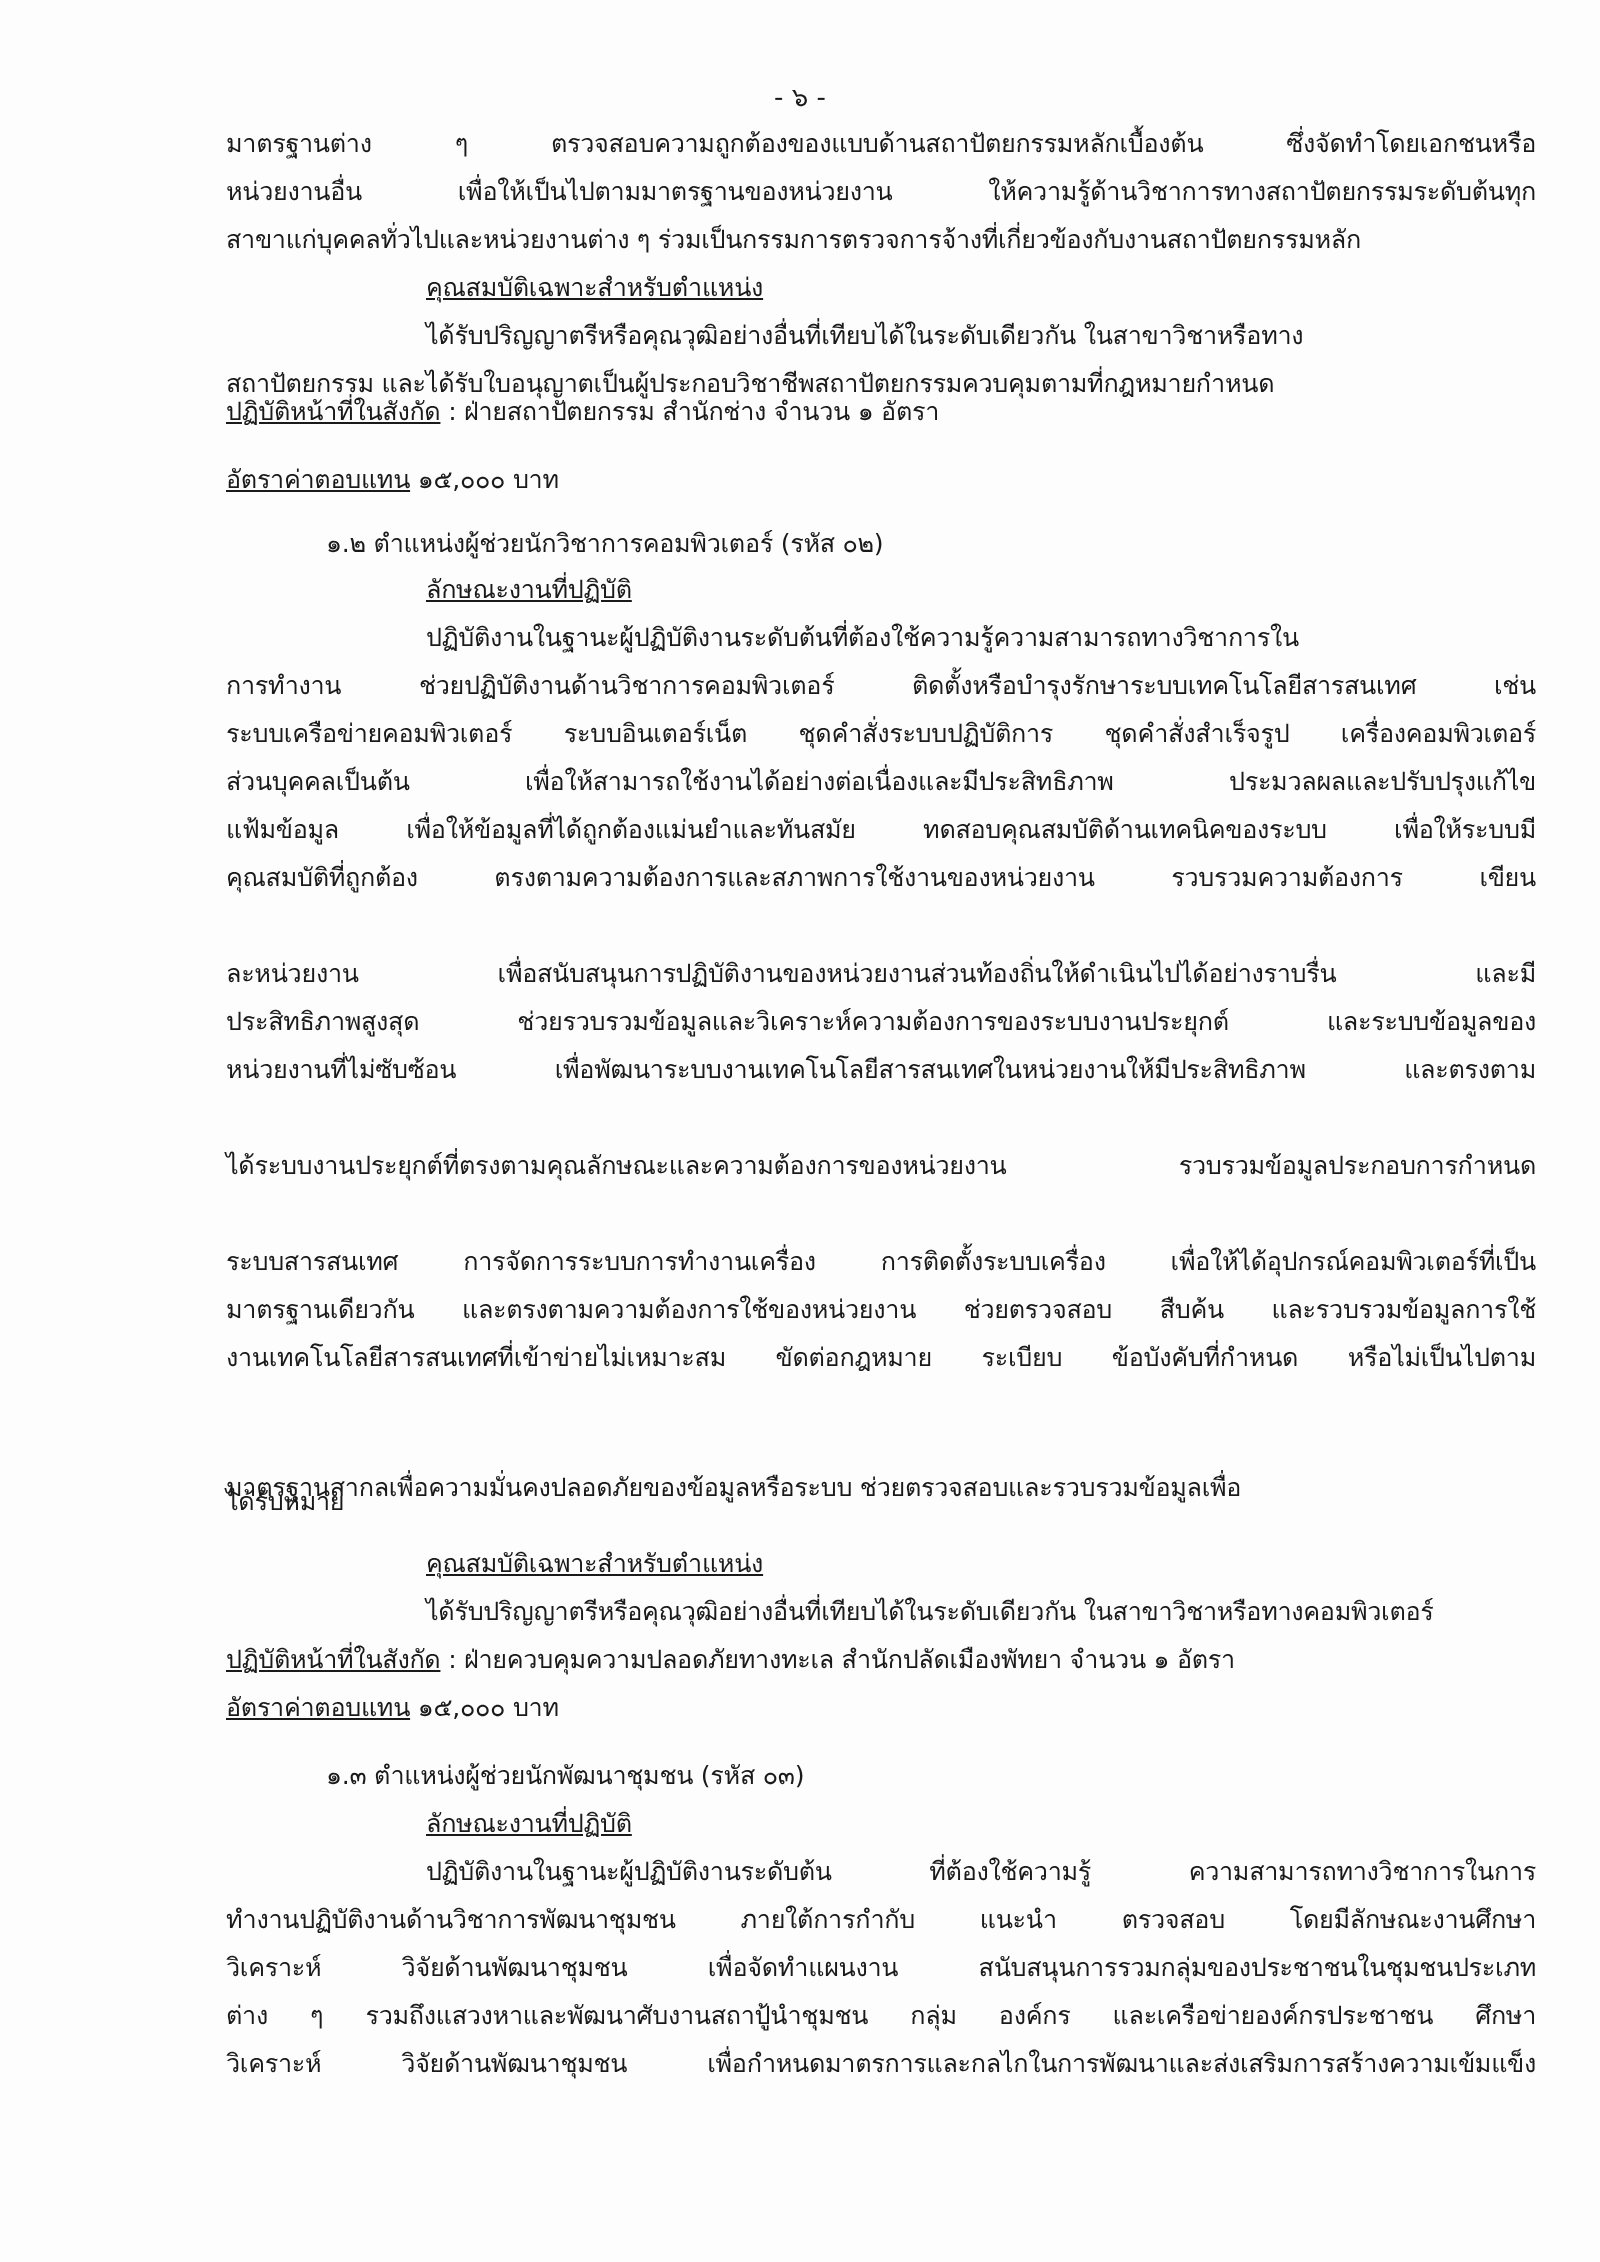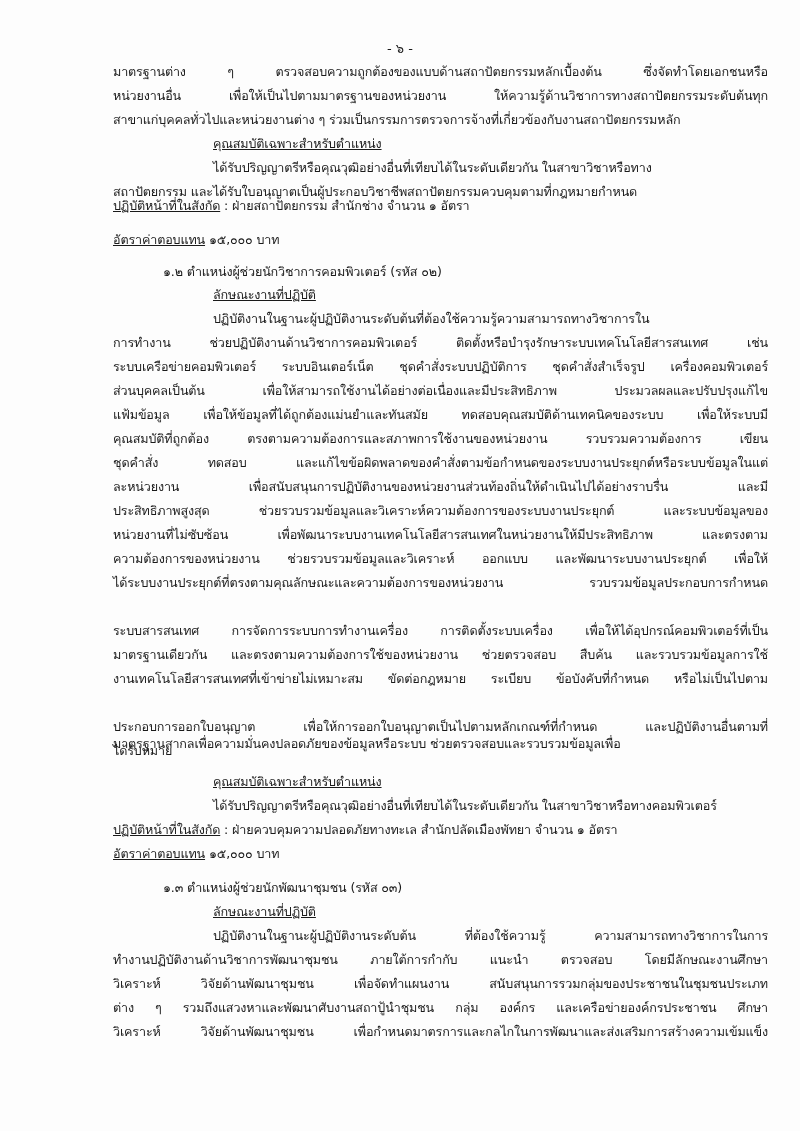"ชุดคำสั่ง ทดสอบ" div.ln { html: <div>ชุดคำสั่ง ทดสอบ และแก้ไขข้อผิดพลาดของคำสั่งตามข้อกำหนดของระบบงานประยุกต์หรือระบบข้อมูลในแต่</div> -> none }
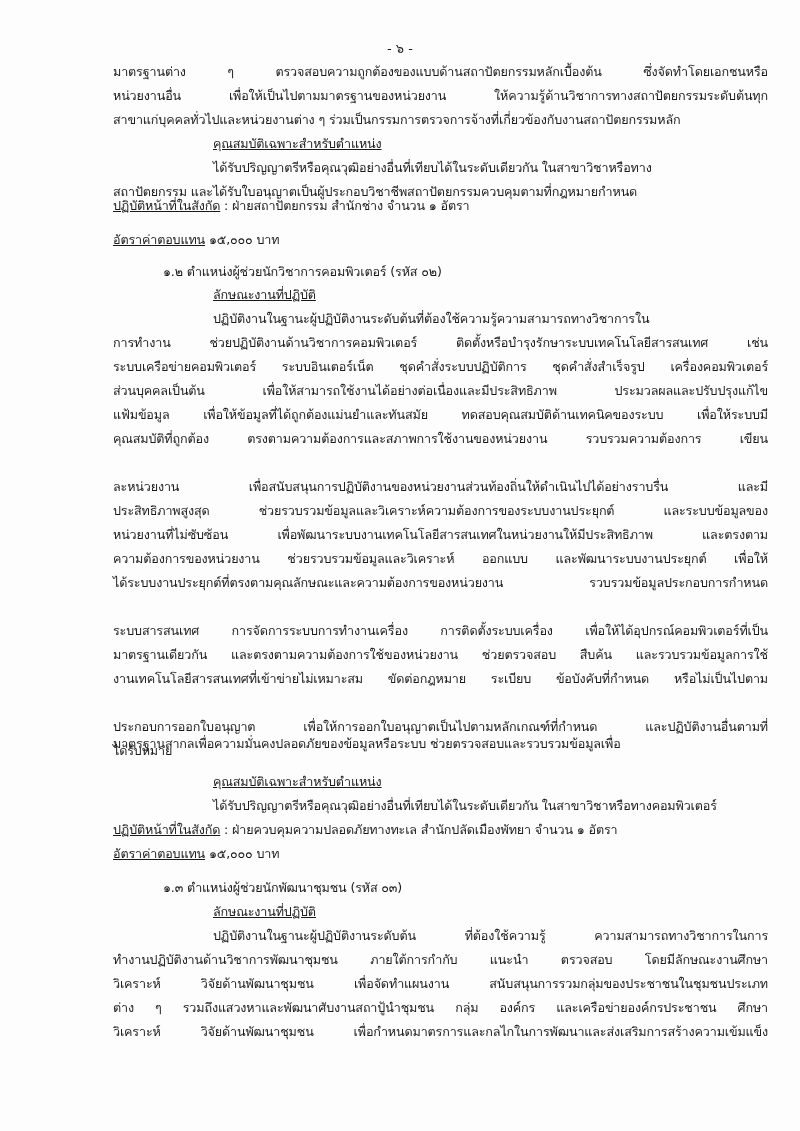"ความต้องการของหน่วยงาน" div.ln { html: <div>ความต้องการของหน่วยงาน ช่วยรวบรวมข้อมูลและวิเคราะห์ ออกแบบ และพัฒนาระบบงานประยุกต์ เพื่อให้</div> -> none }
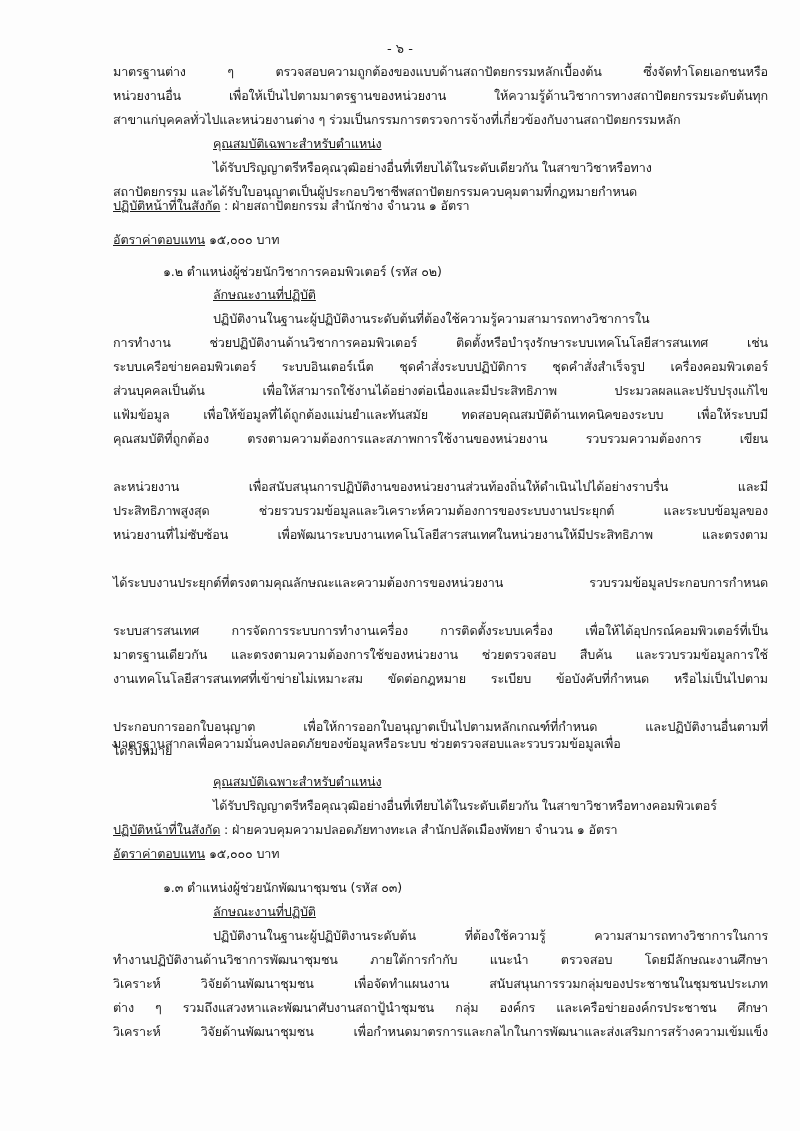"ประกอบการออกใบอนุญาต" div.ln { html: <div>ประกอบการออกใบอนุญาต เพื่อให้การออกใบอนุญาตเป็นไปตามหลักเกณฑ์ที่กำหนด และปฏิบัติงานอื่นตามที่</div> -> none }
